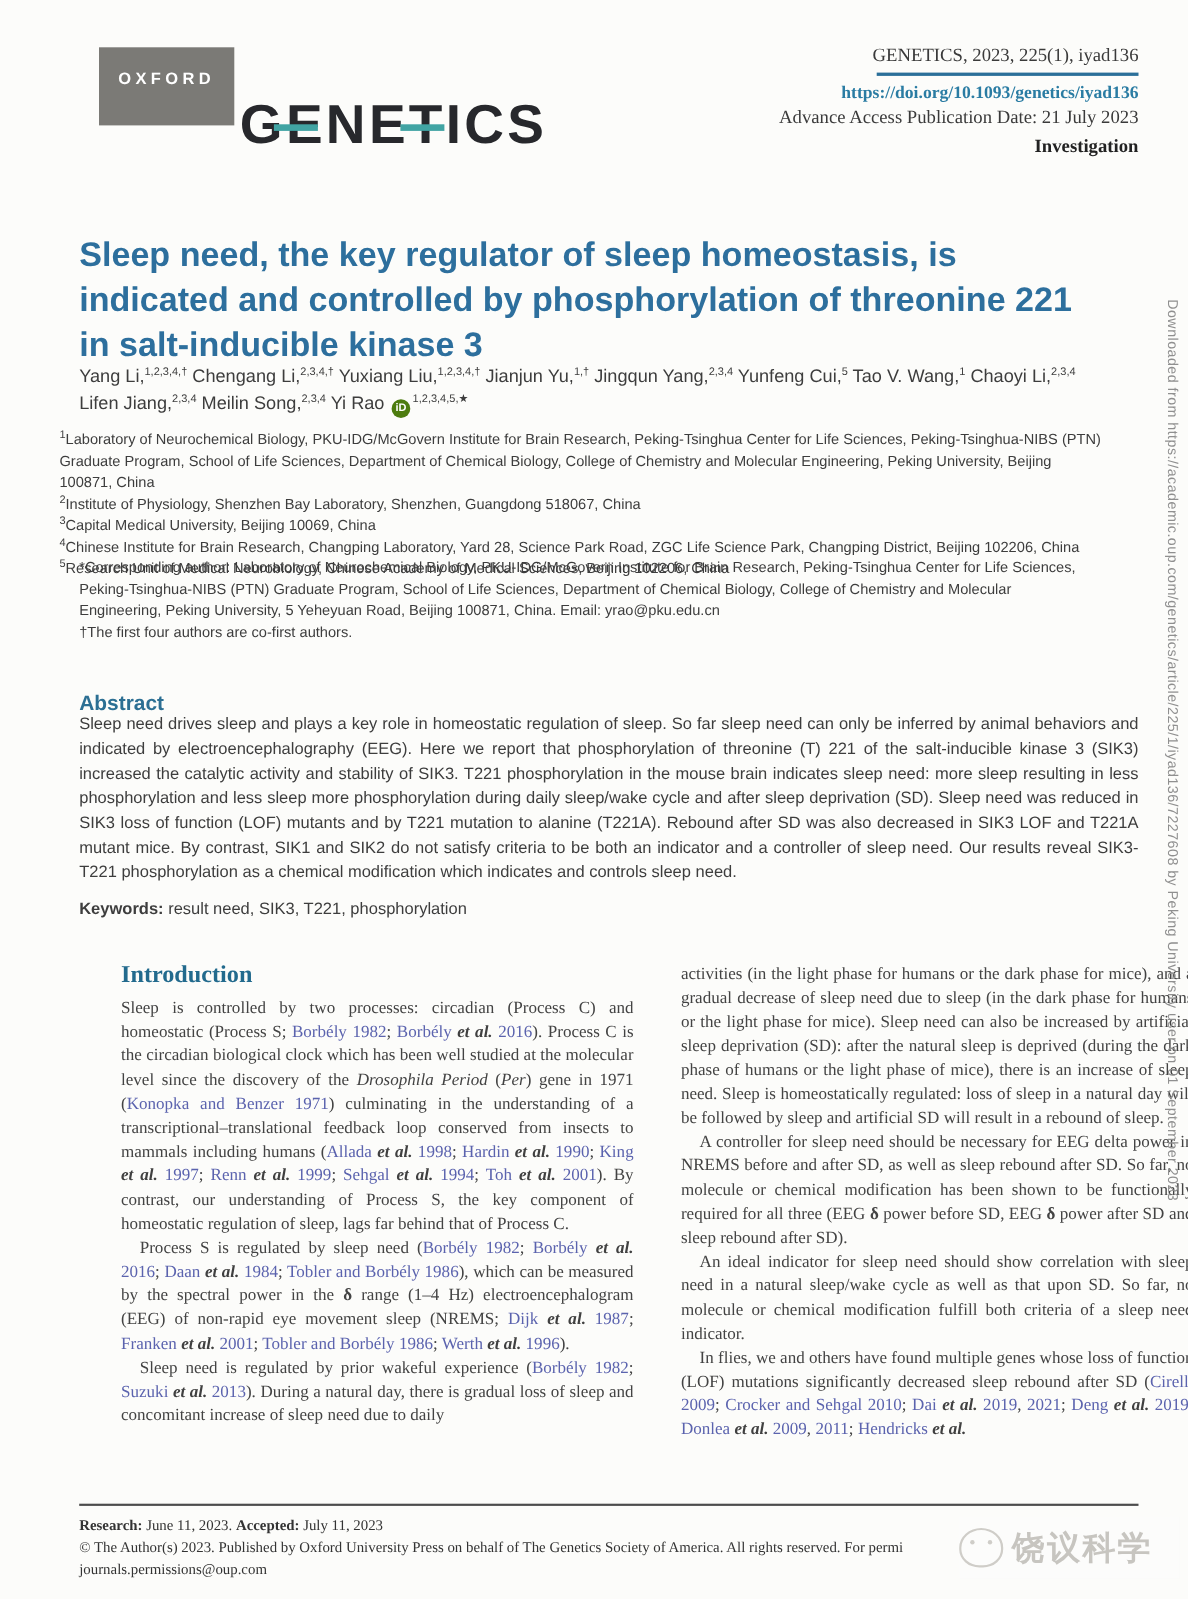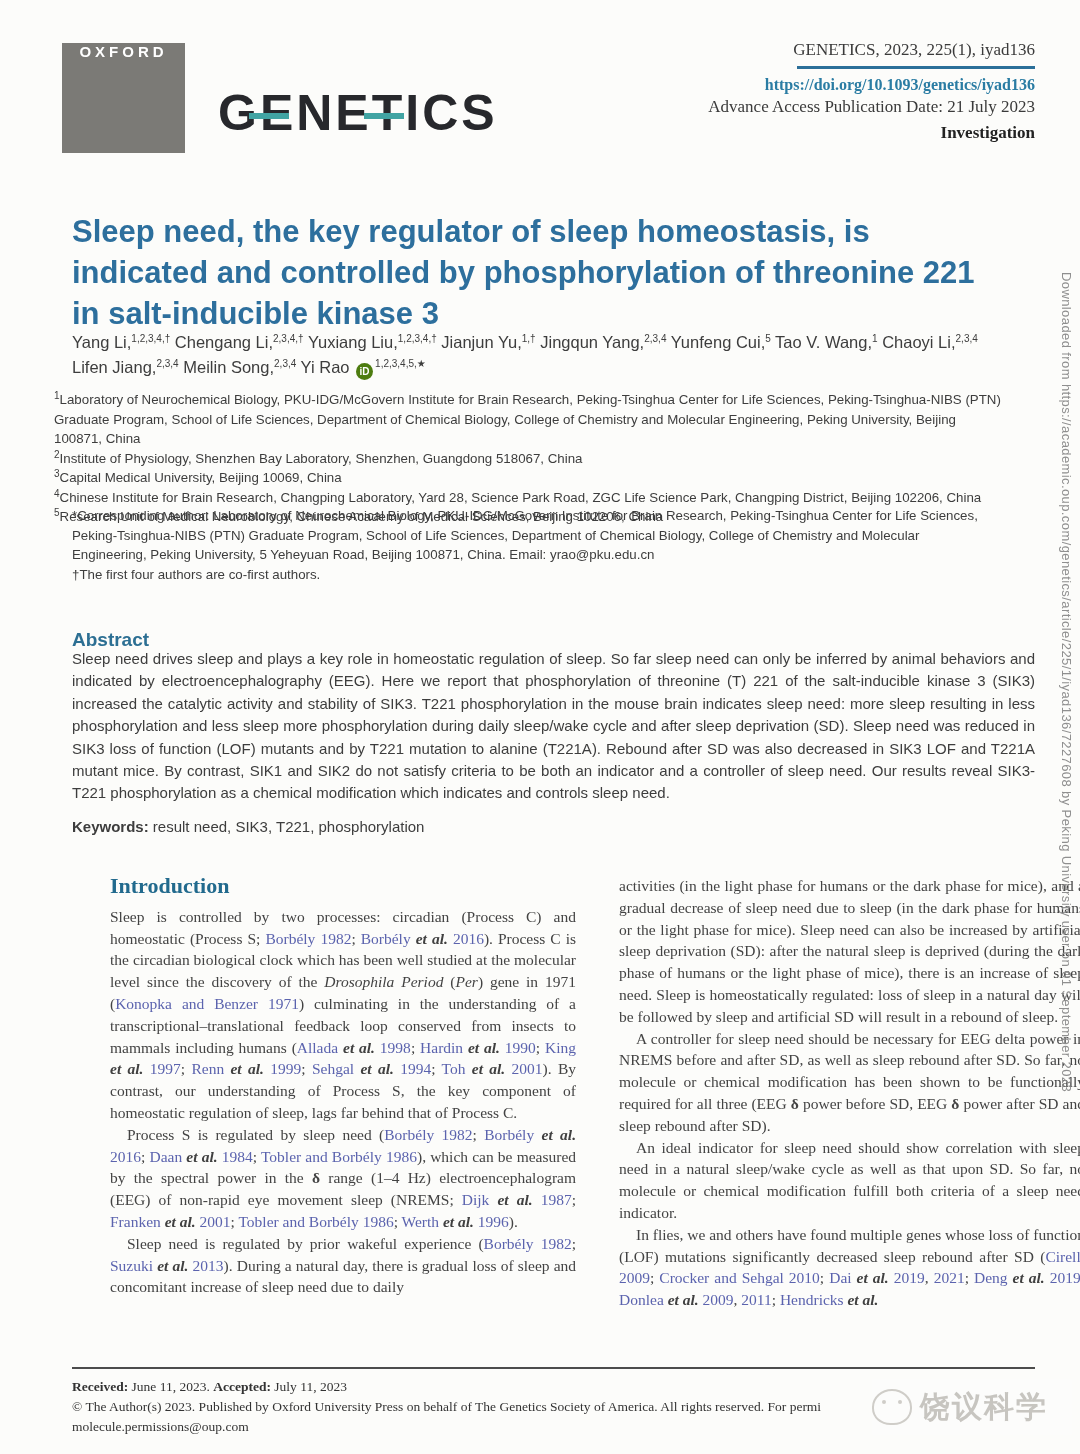"OXFORD" .logo-box { align-items: flex-start -> center; height: 110px -> 71px; left: 62px -> 90px }
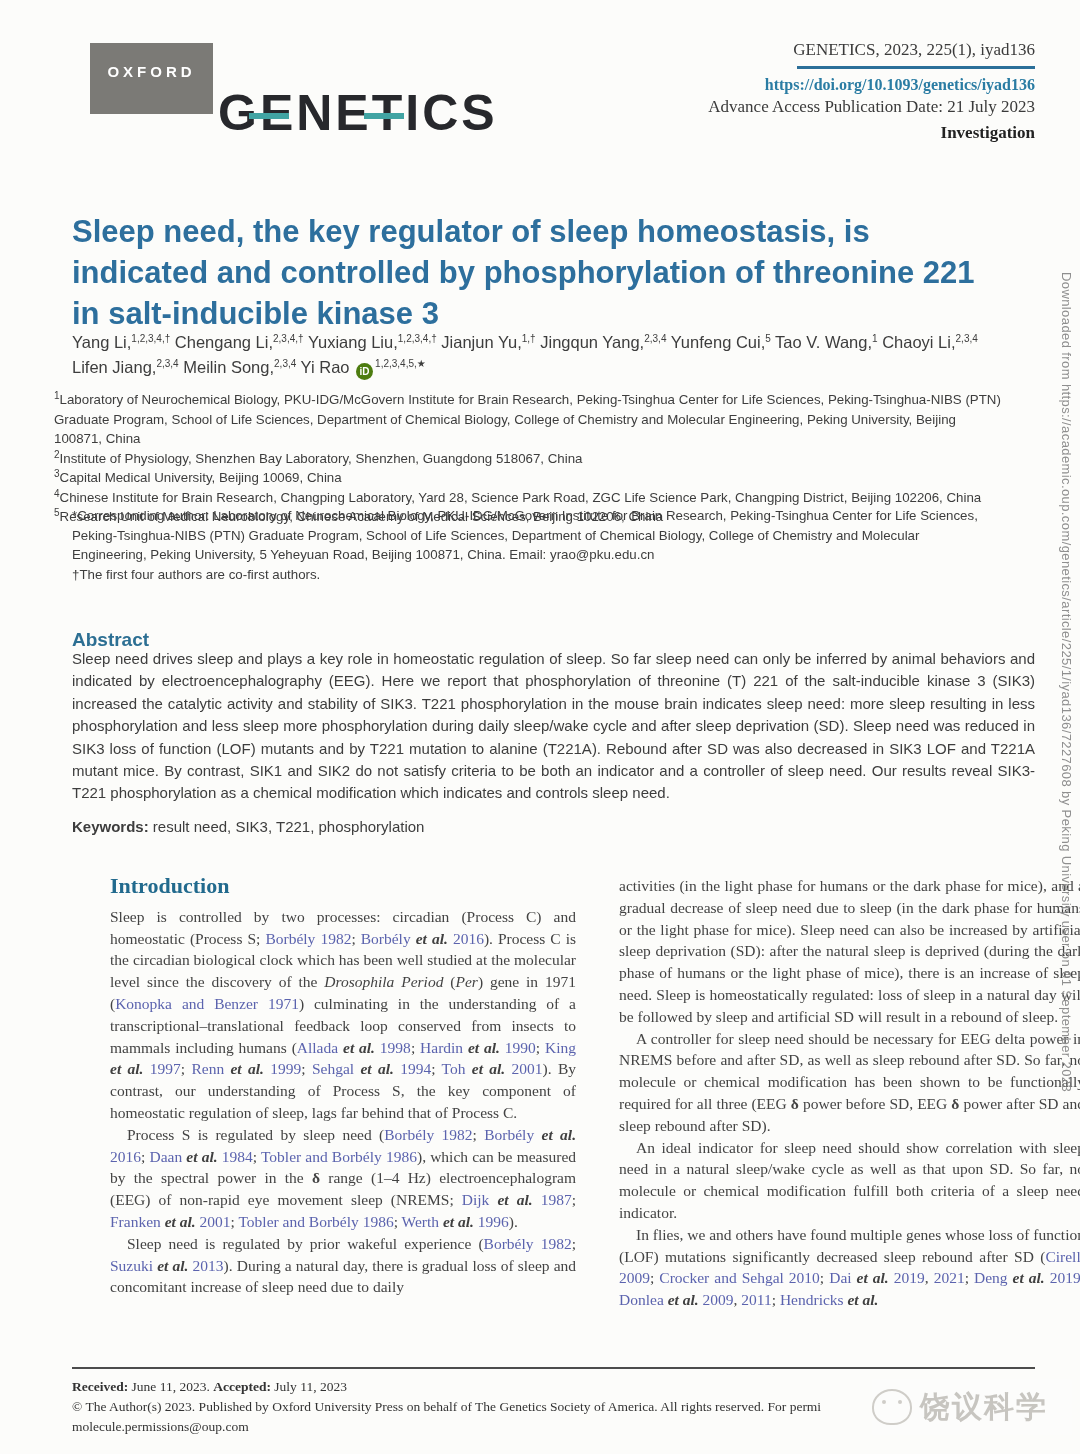"Received:" span.seg-b { text: Received -> Research }
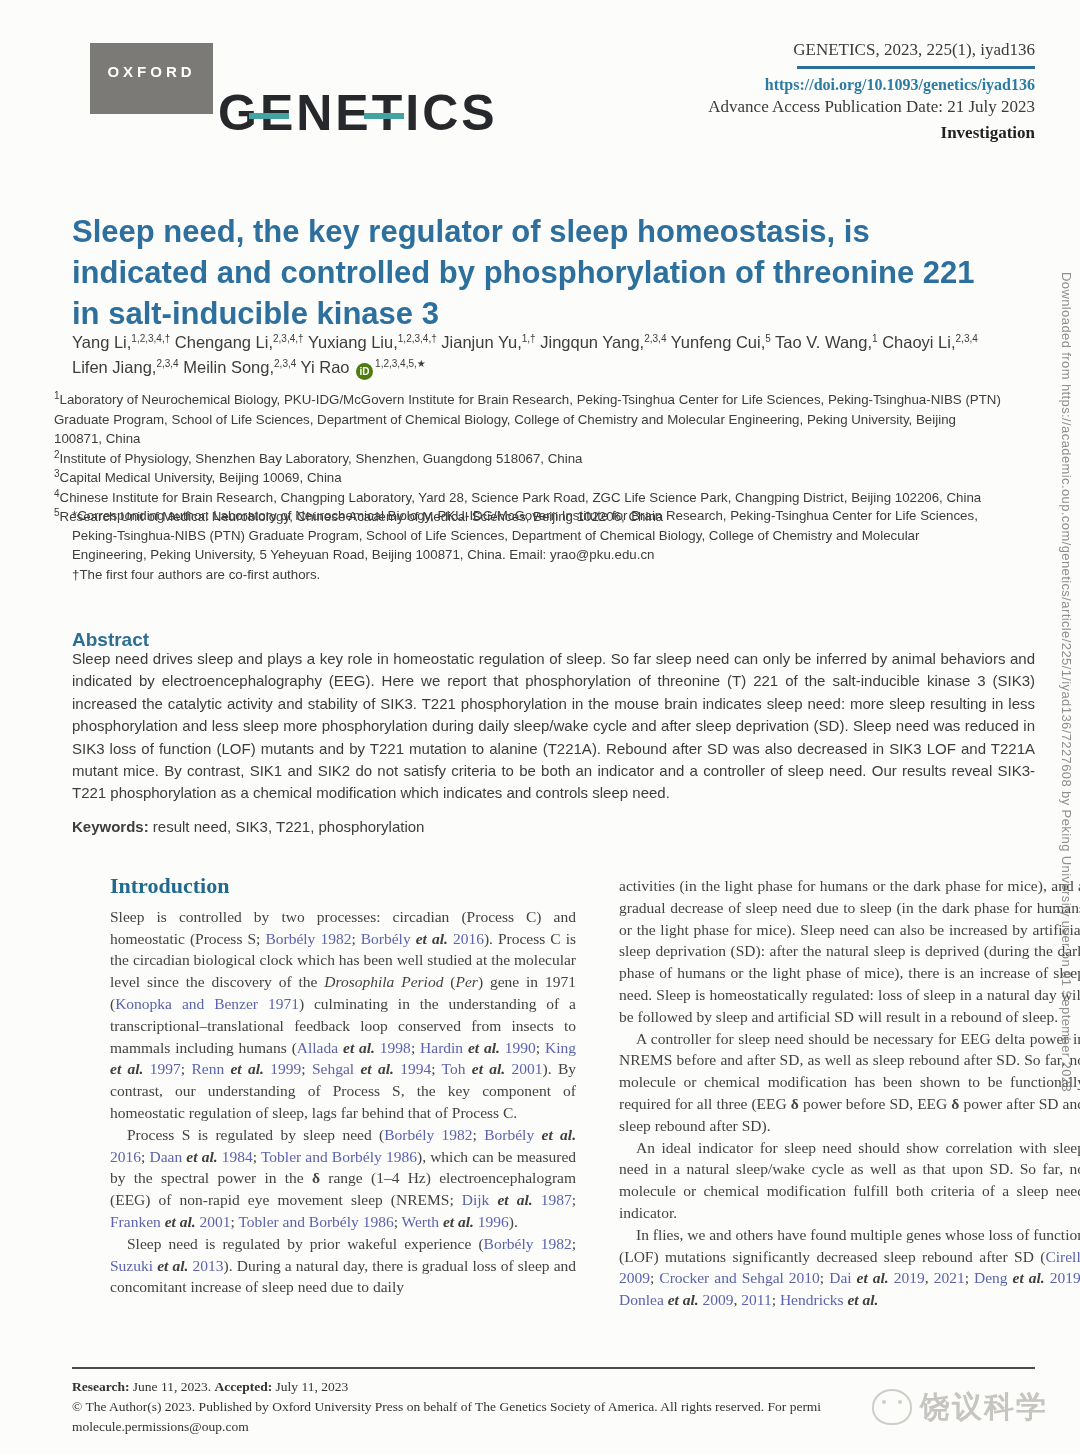"molecule.permissions@oup.com" p { text: molecule.permissions@oup.com -> journals.permissions@oup.com }
